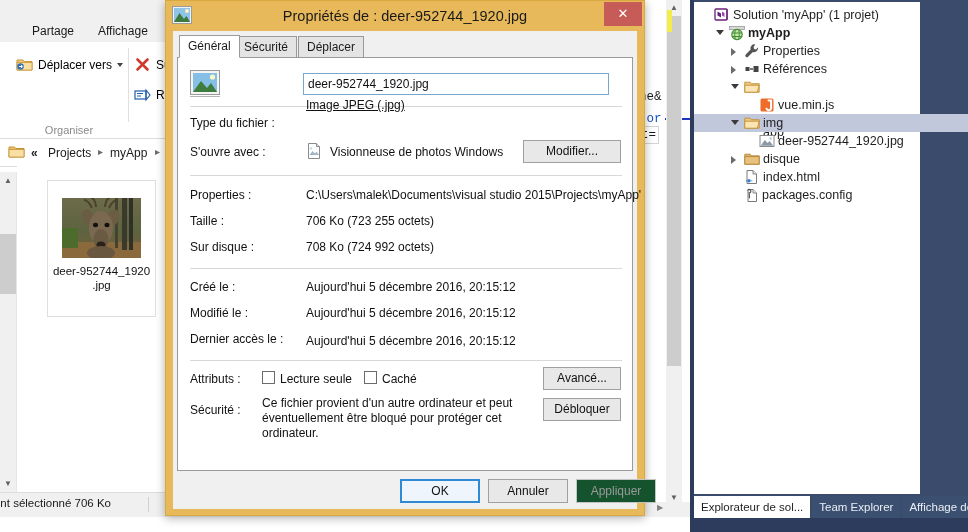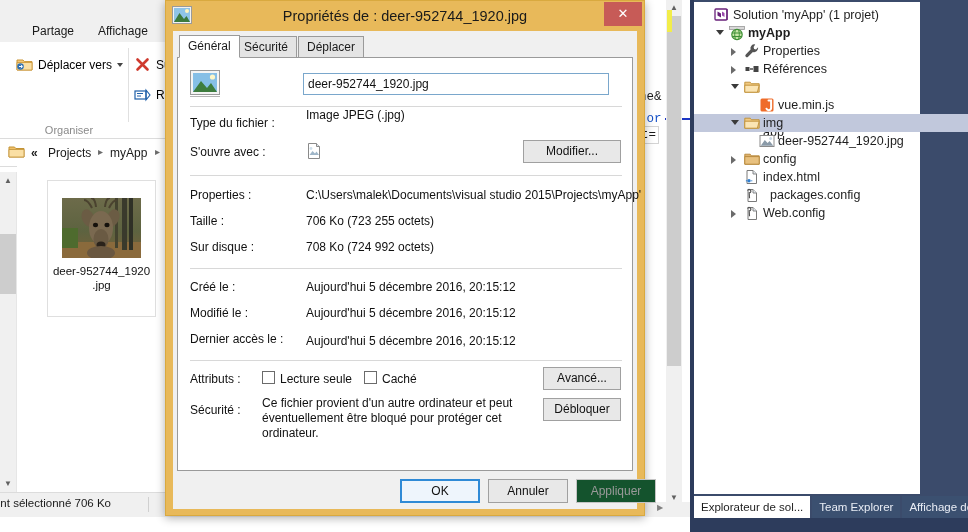"Image JPEG (.jpg)" span.fld-val { text-decoration: none -> underline; top: 50px -> 40px }
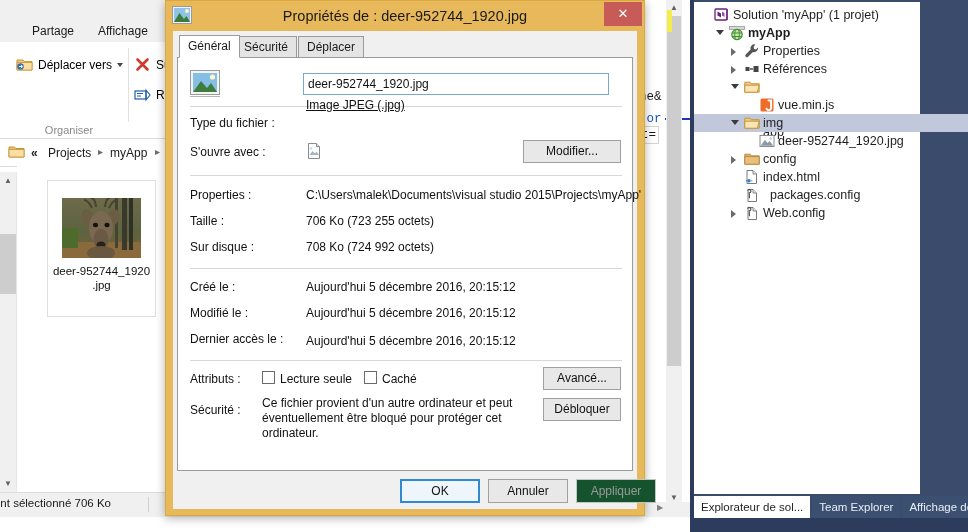"Visionneuse de photos Windows" span.fld-val { html: none -> <span>Visionneuse de photos Windows</span> }
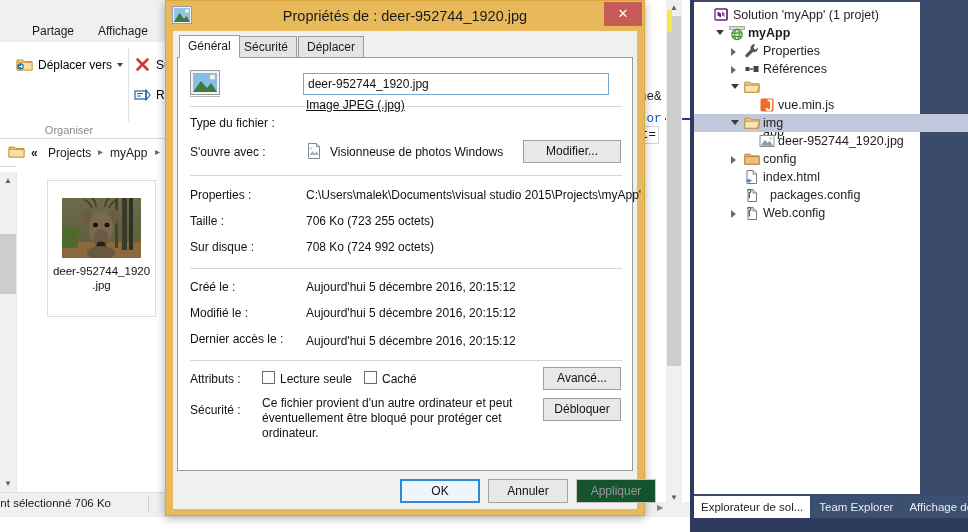"config" span.tw-lbl { text: config -> disque }
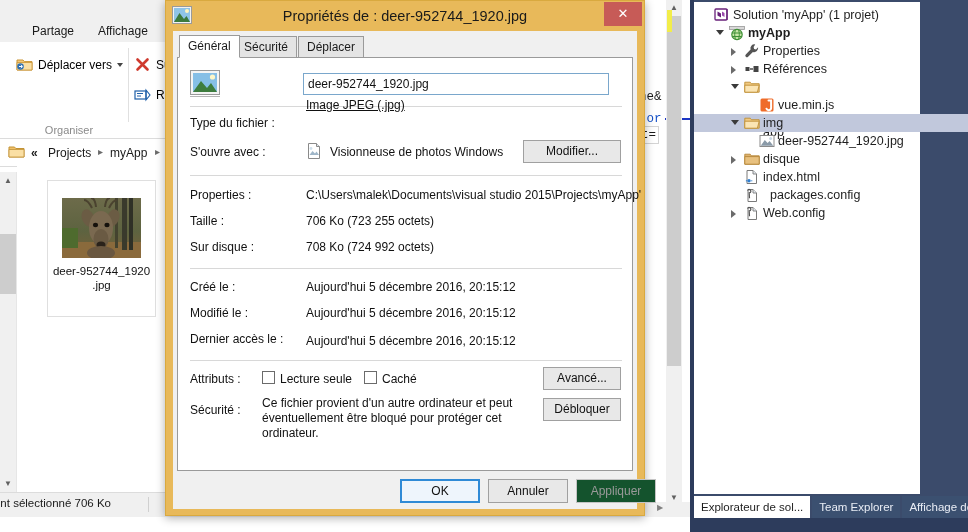"packages.config" span.tw-lbl { left: 76px -> 68px }
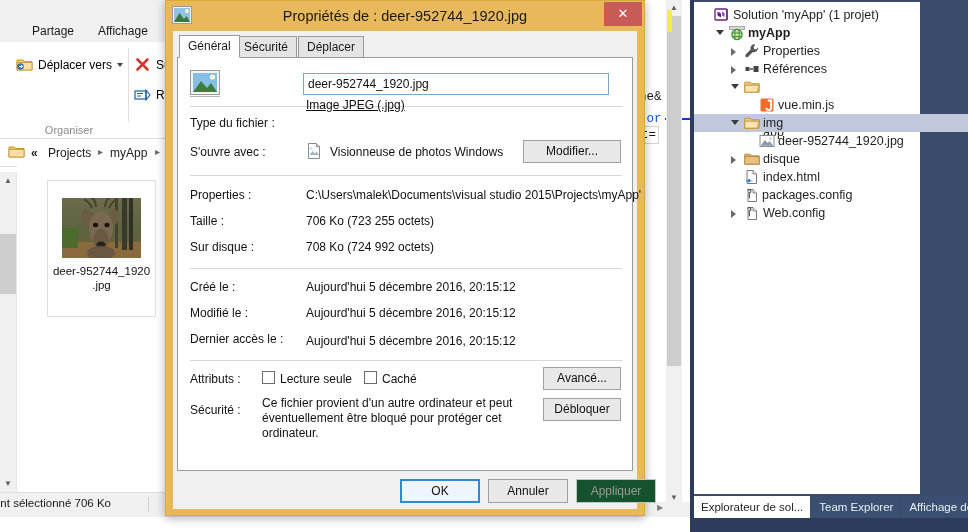"Web.config" div.tree-row { html: <div> <span> <i></i> </span> <span><svg> <path></path> <path></path> <path></path> </svg></span> <span>Web.config</span> </div> -> none }
